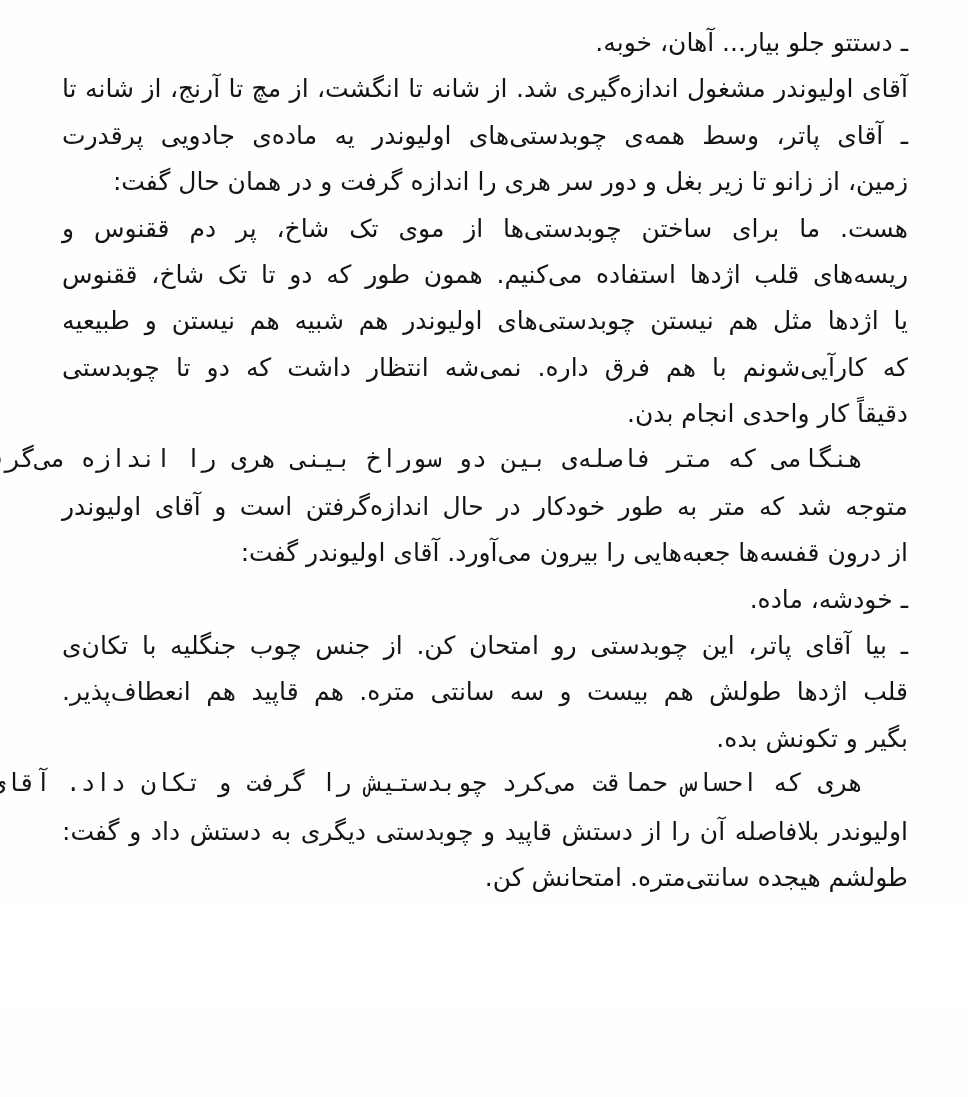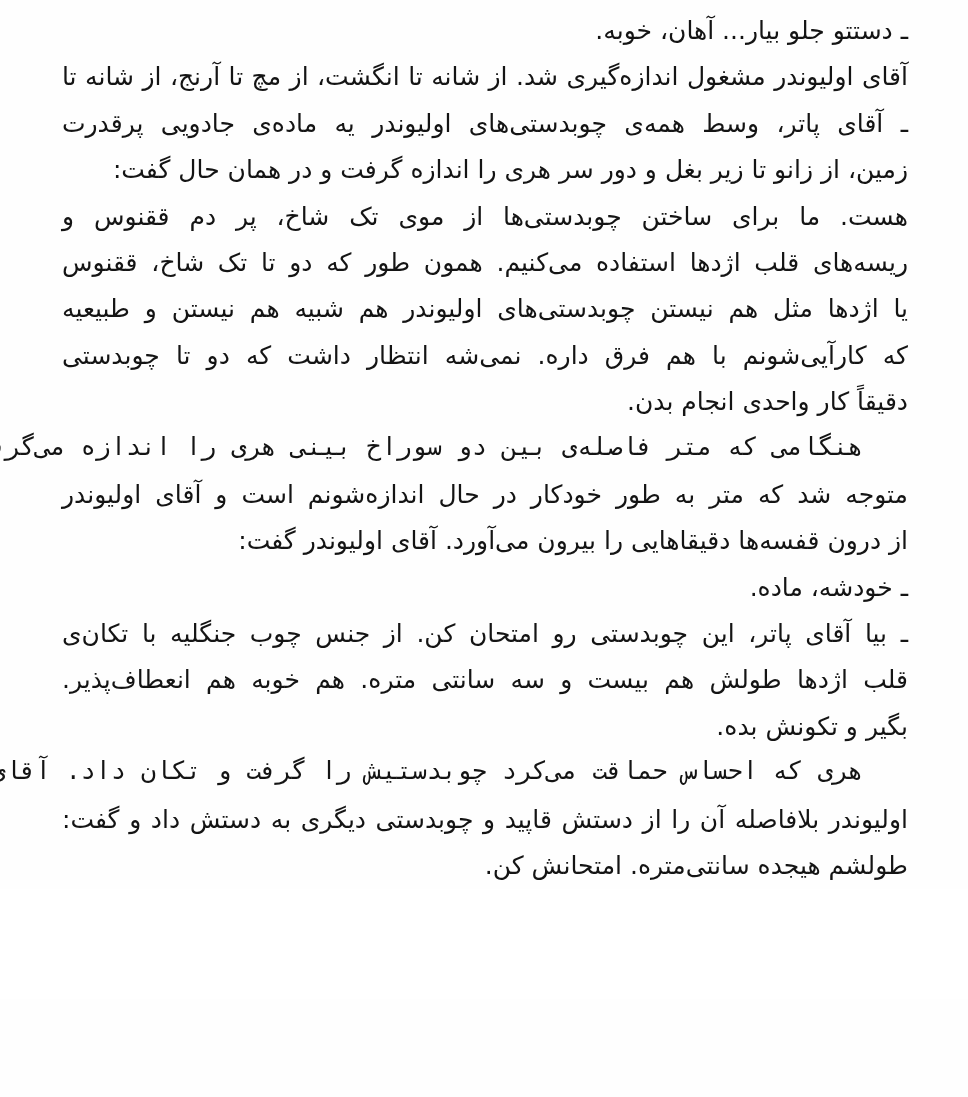"ـ دستتو جلو بیار... آهان،" .page-text { padding: 8px 60px 0 62px -> 20px 60px 0 62px }
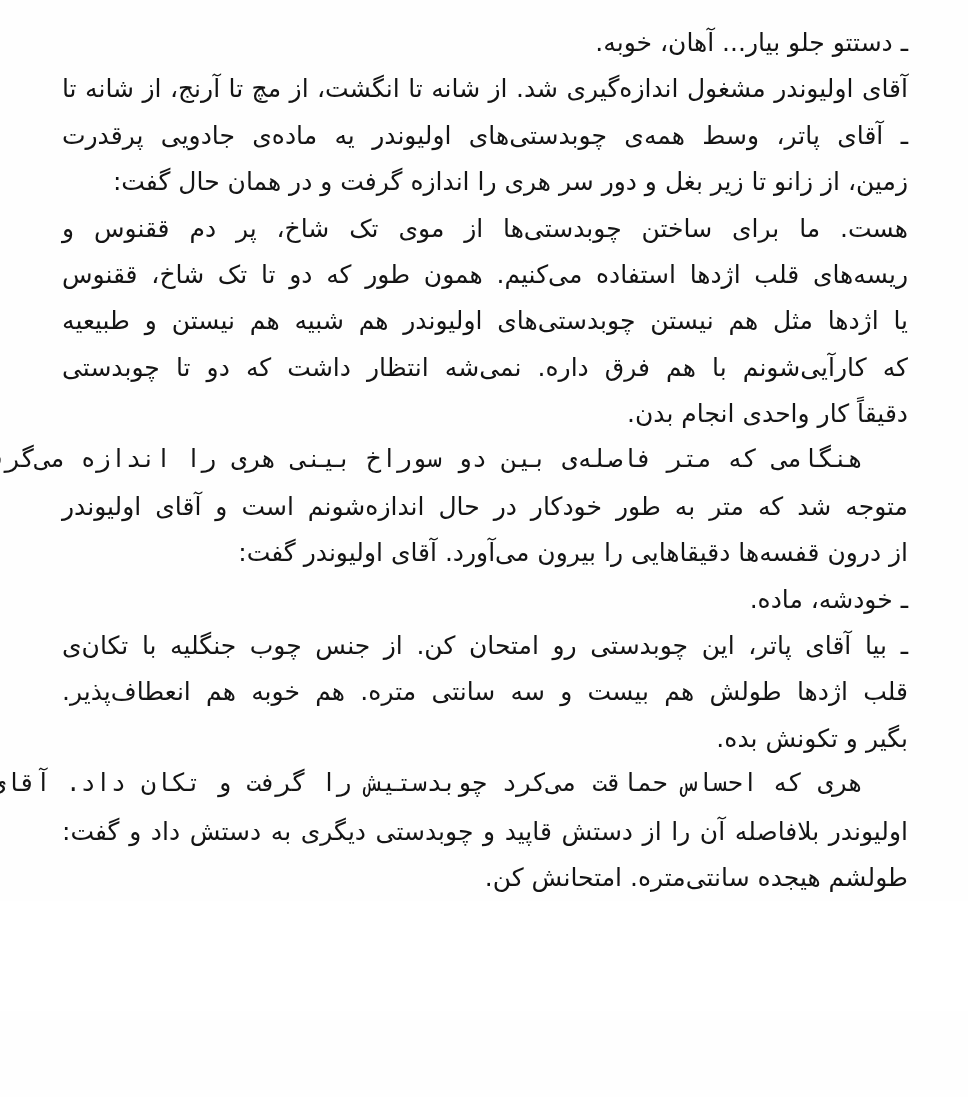"متوجه شد که متر به" div.line { text: شونم -> گرفتن }
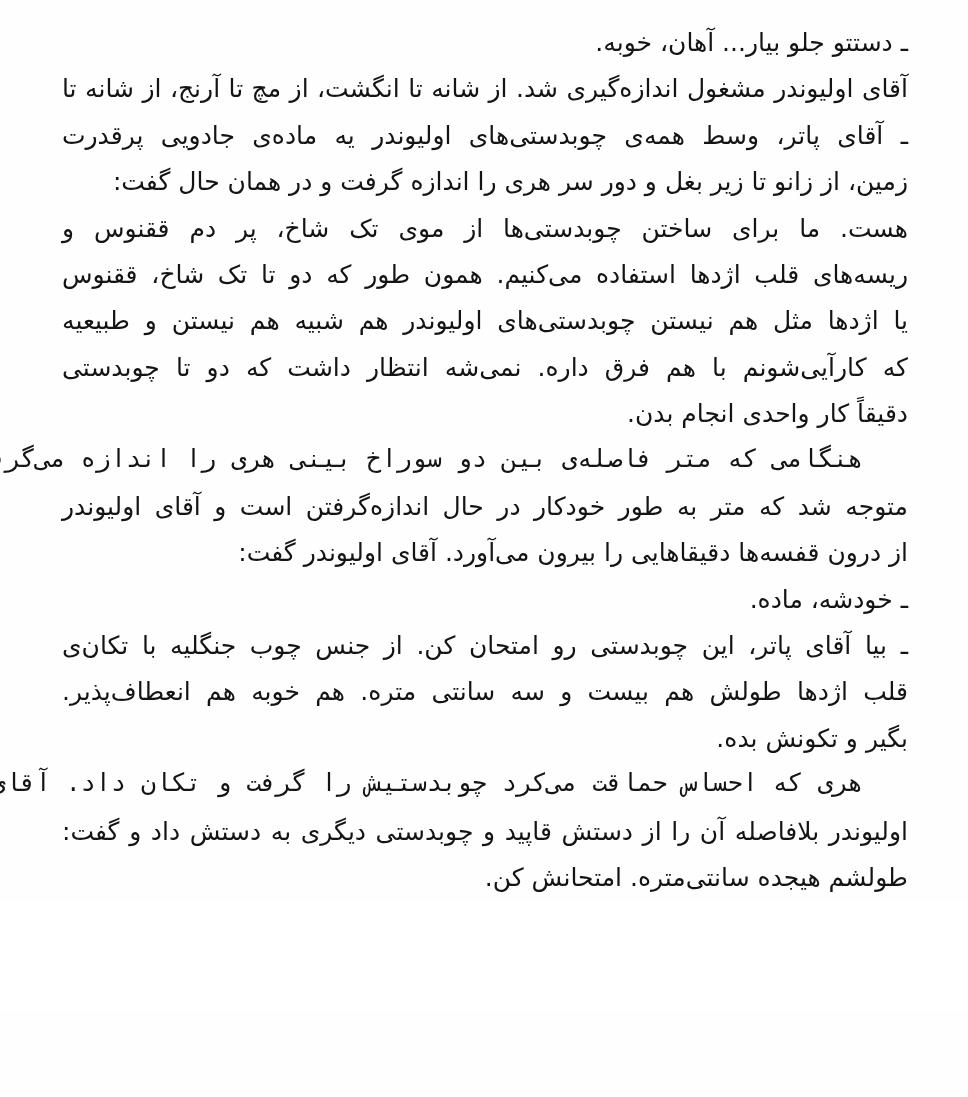"از درون قفسه‌ها دقیقا‌هایی را" div.line { text: دقیقا -> جعبه }
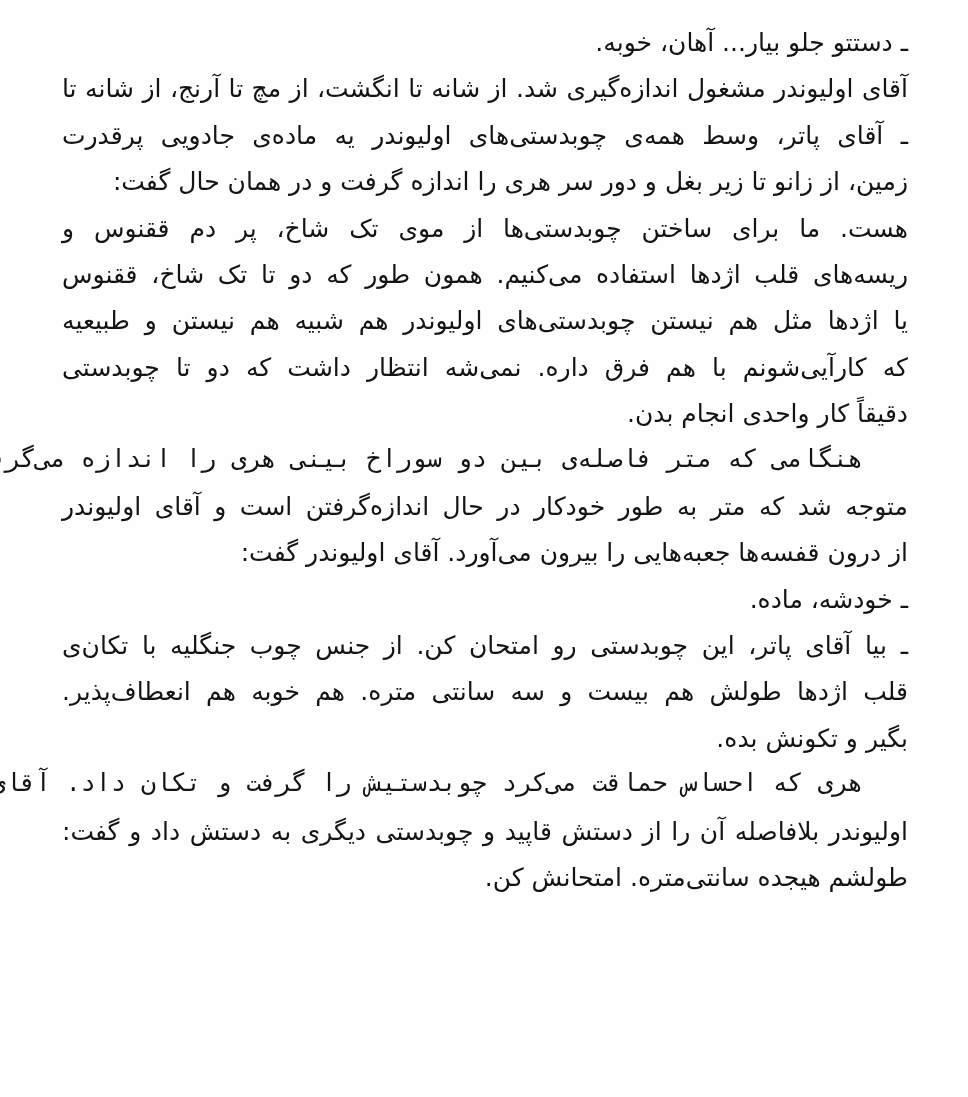"قلب اژدها طولش هم بیست" div.line { text: خوبه -> قاپید }
